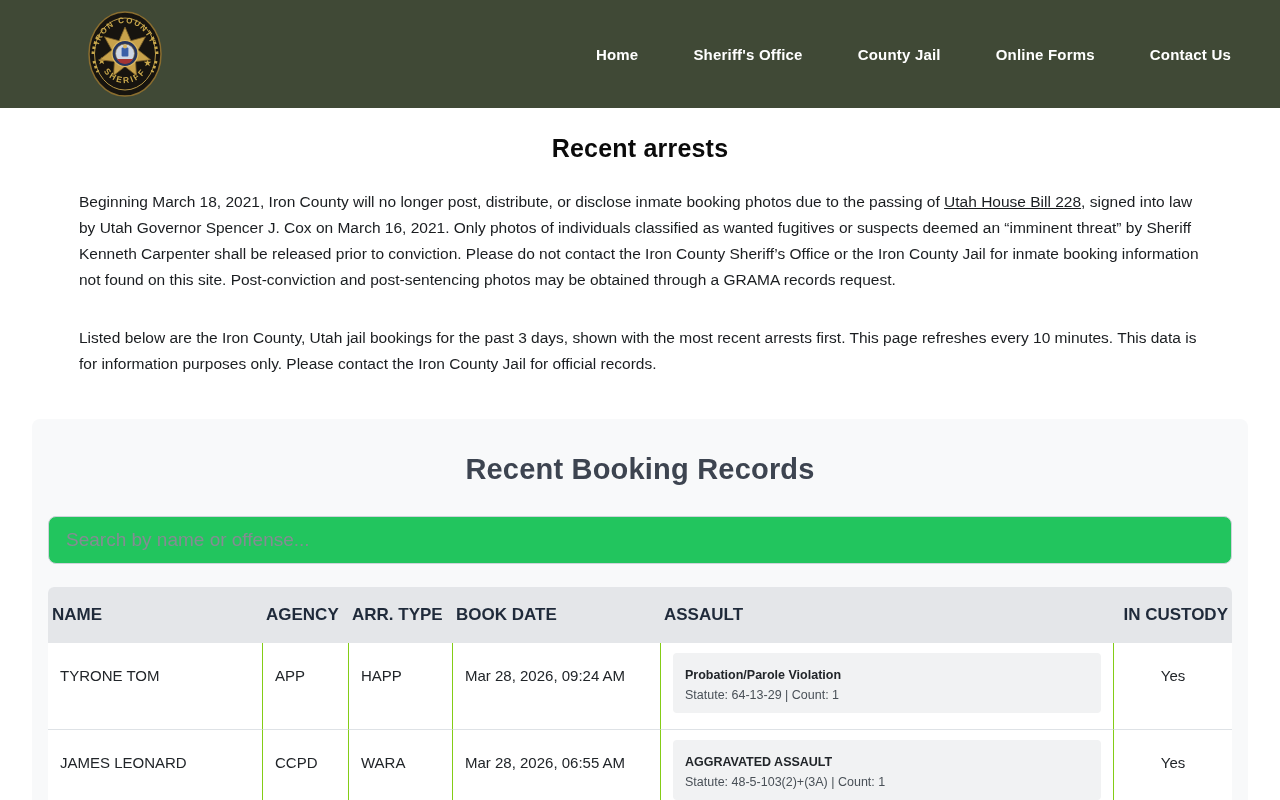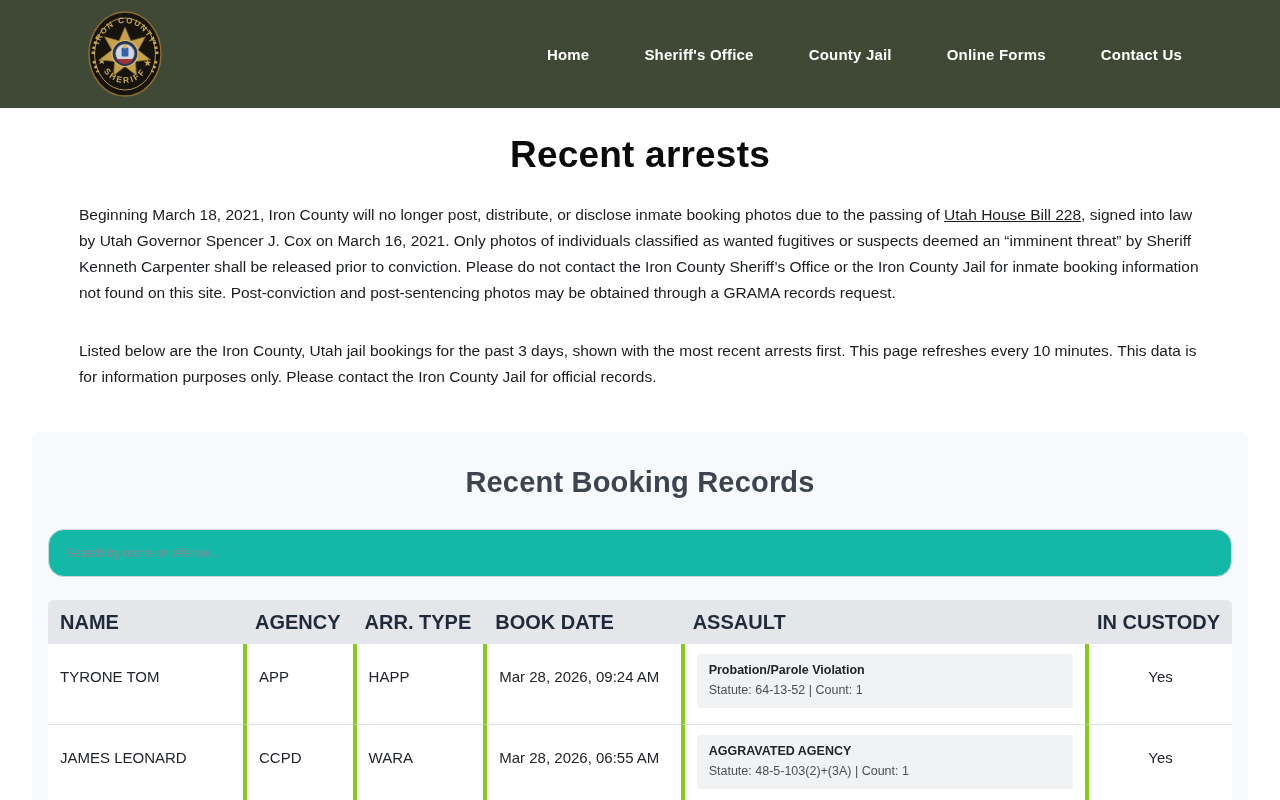"Home" .main-nav { margin-right: 98px -> 49px }
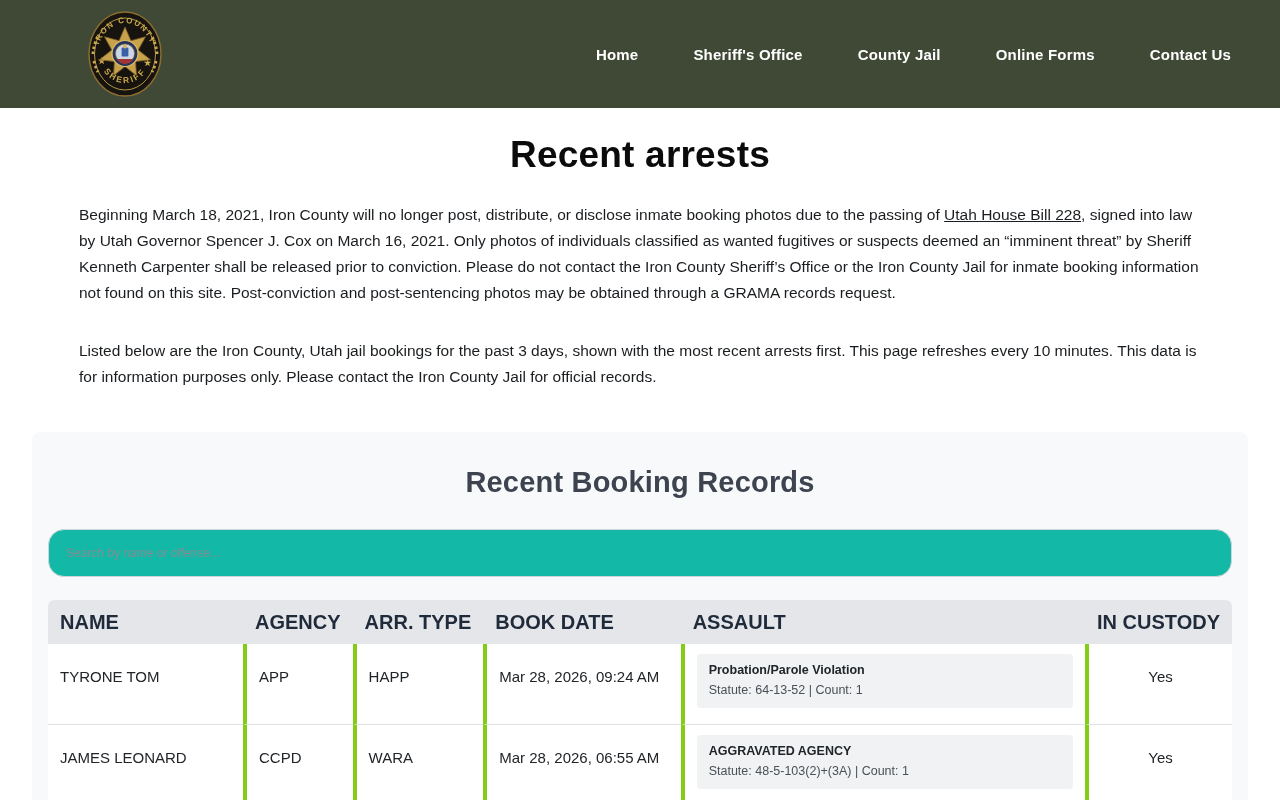"Recent arrests" .page-title { font-size: 37px -> 25px }
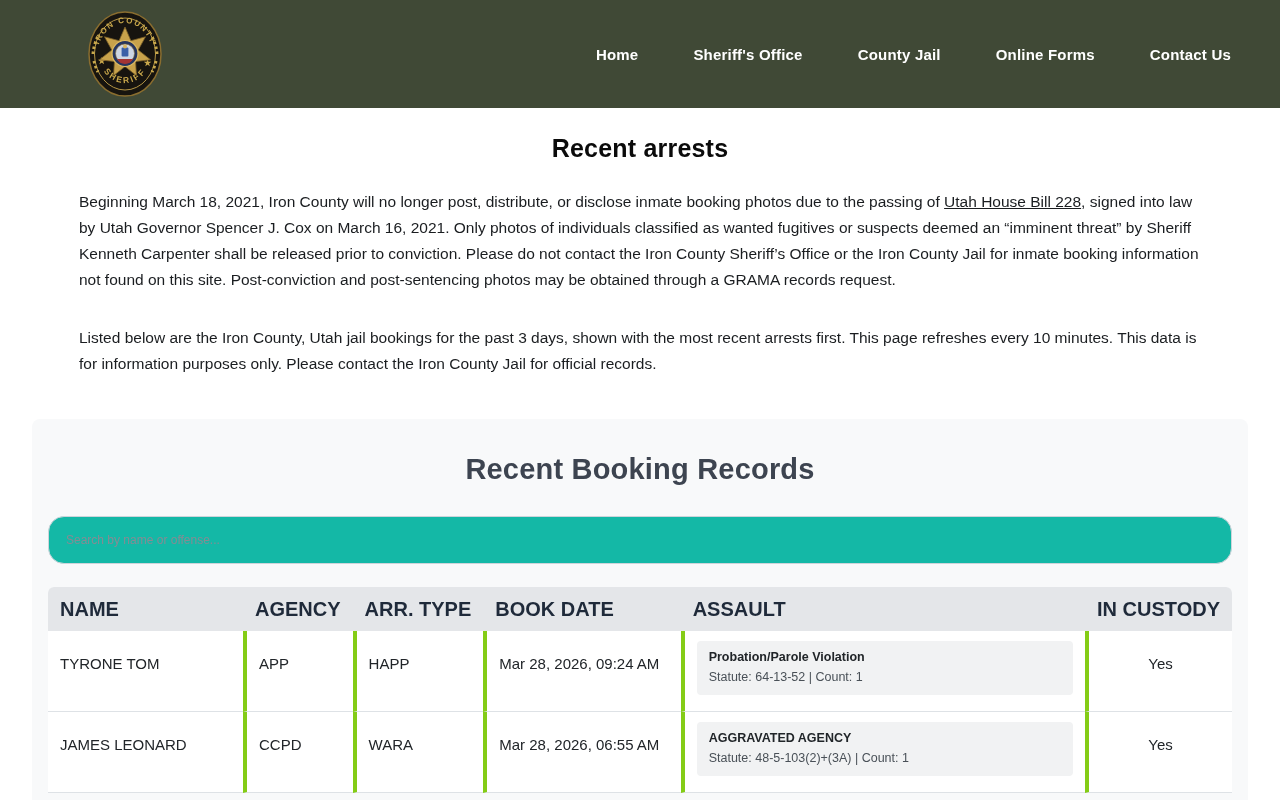"Search by name or offense..." .search-input { background: #14b8a6 -> #22c55e; border-radius: 16px -> 8px; font-size: 12px -> 19px }
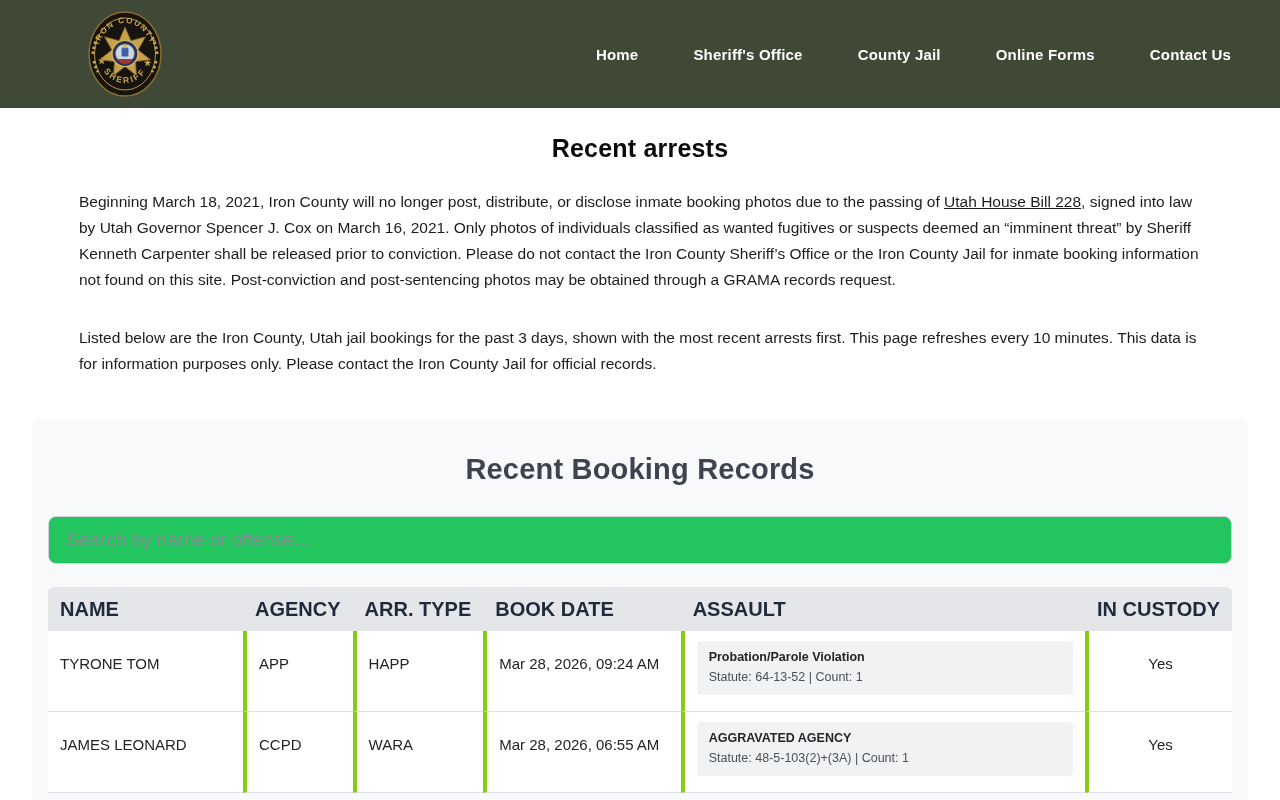"NAME" .booking-table thead th { font-size: 20px -> 17px; height: 44px -> 56px; padding: 0 12px -> 0 4px }
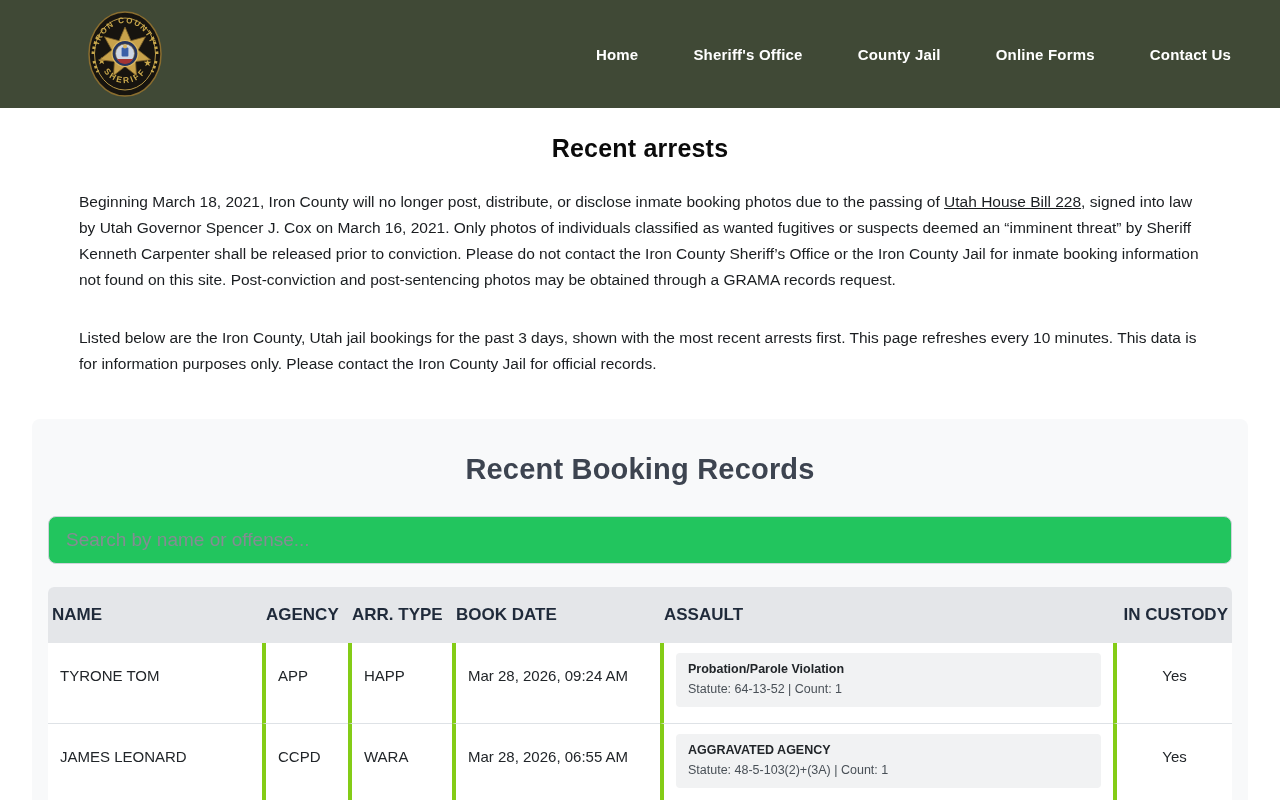"APP" .booking-table td + td { border-left: 4px solid #84cc16 -> 1px solid #84cc16 }
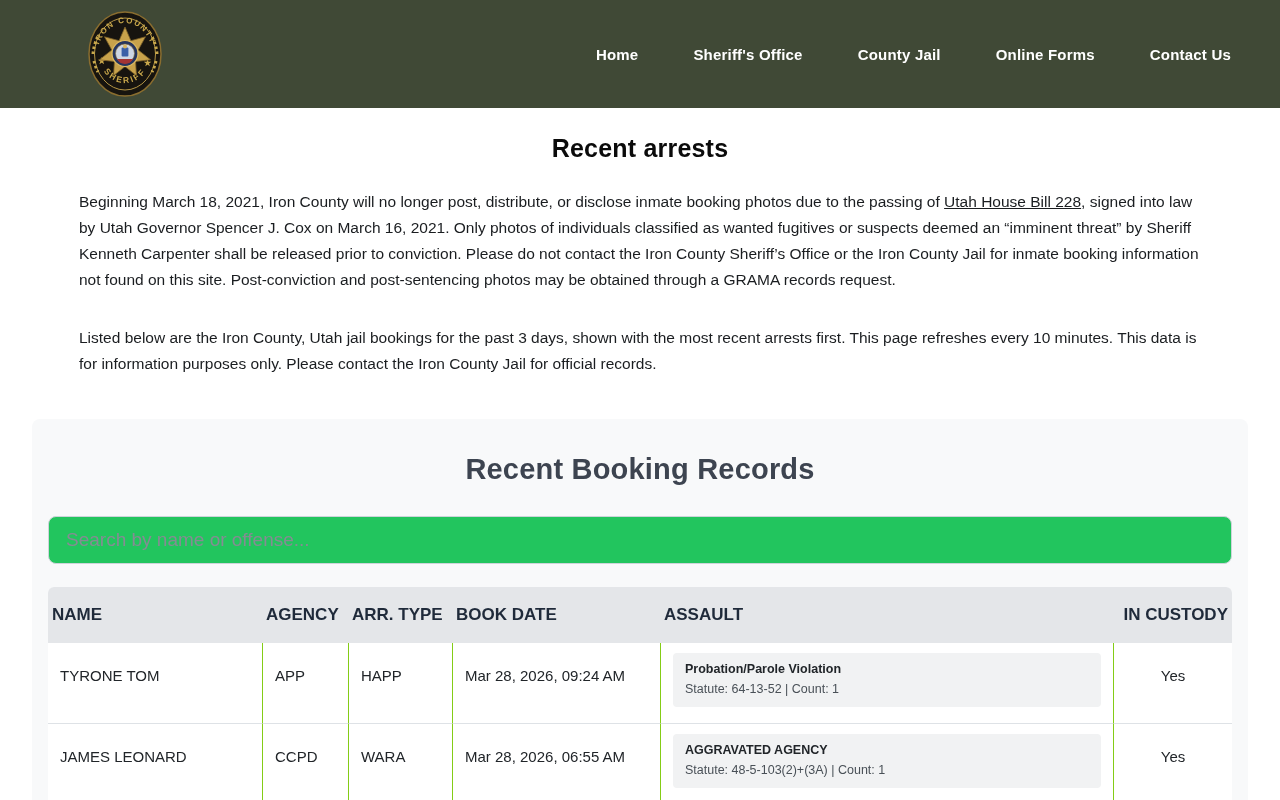"Probation/Parole Violation" .offense-box { padding: 7px 12px 8px -> 13px 12px 8px }
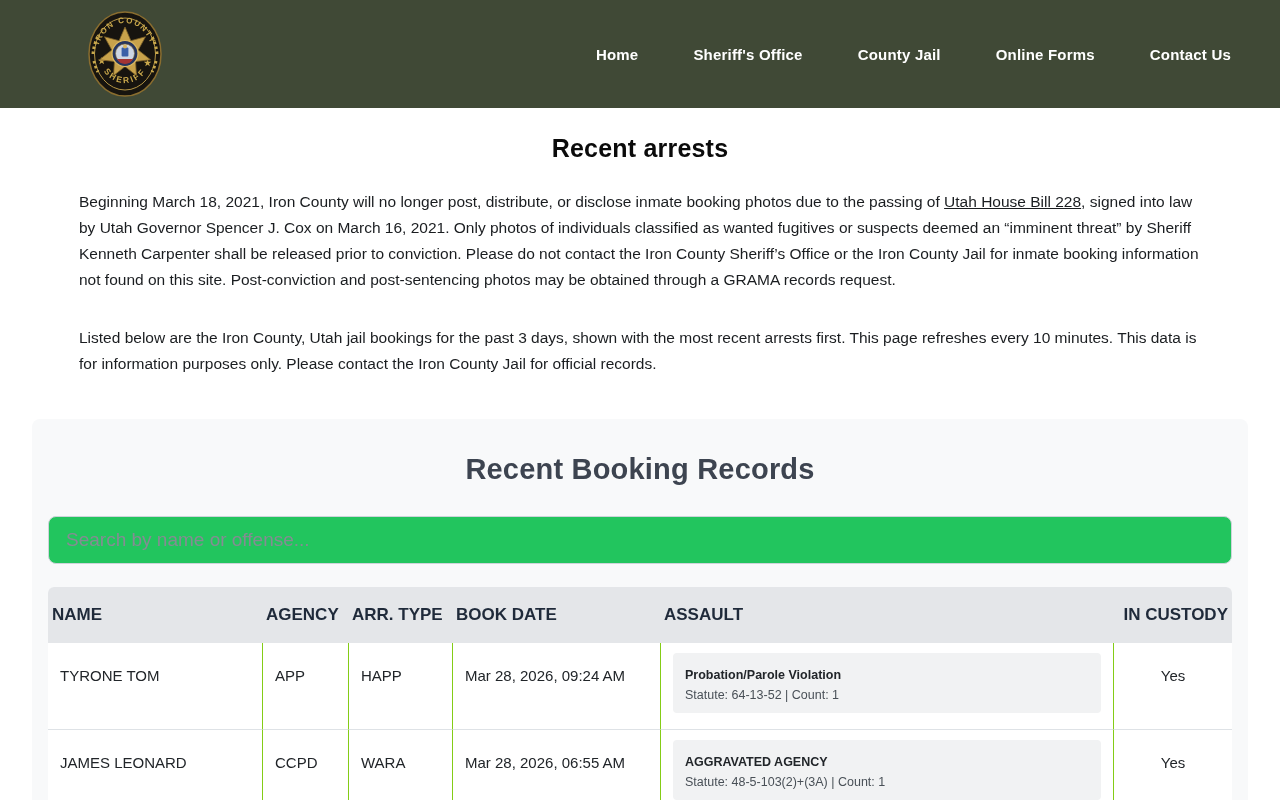"Statute: 64-13-52 | Count: 1" div.offense-statute { text: 64-13-52 -> 64-13-29 }
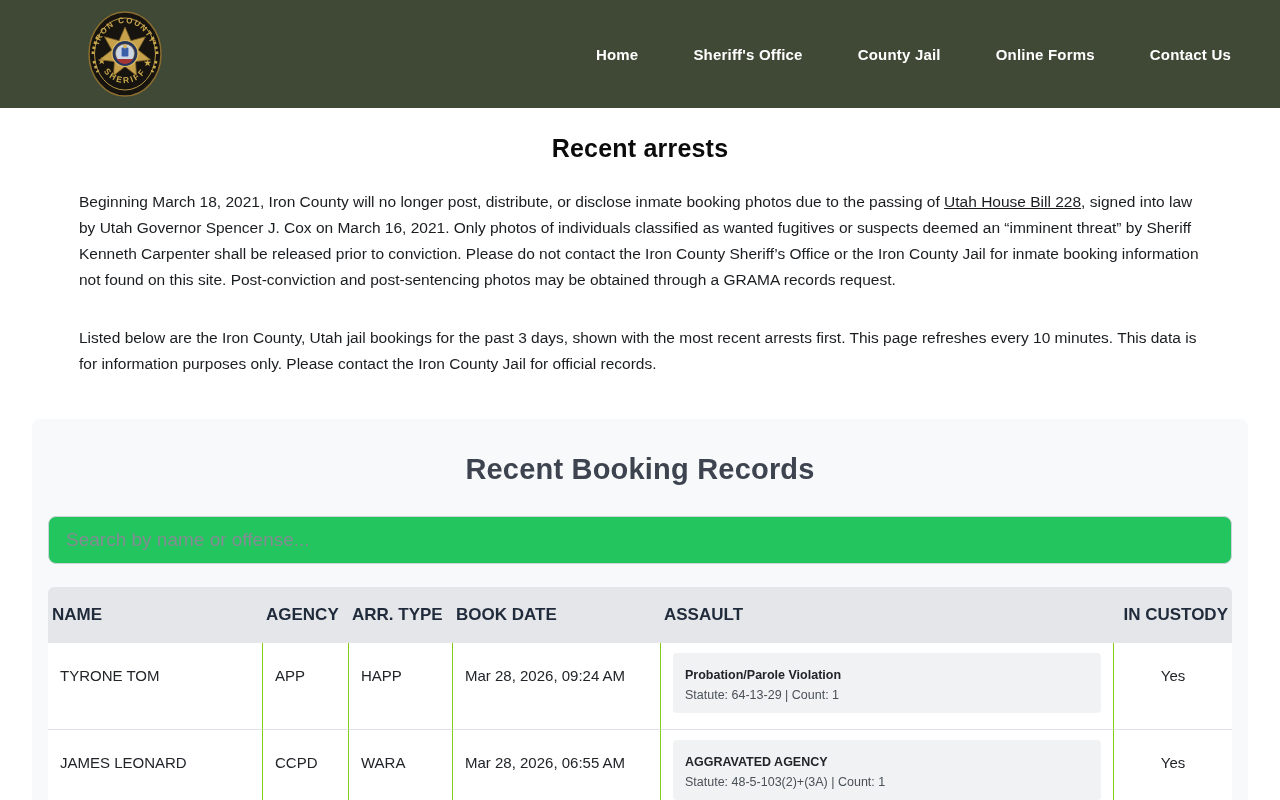"AGGRAVATED AGENCY" div.offense-title { text: AGENCY -> ASSAULT }
